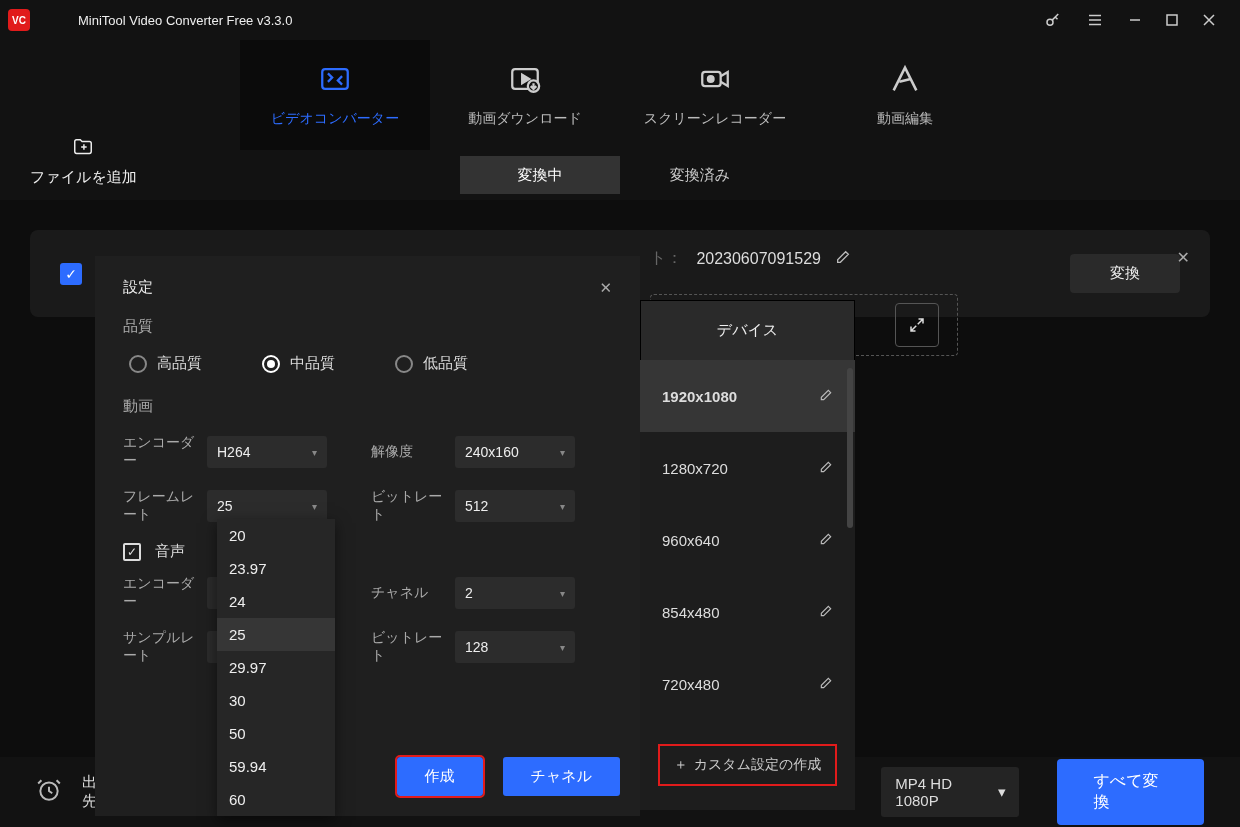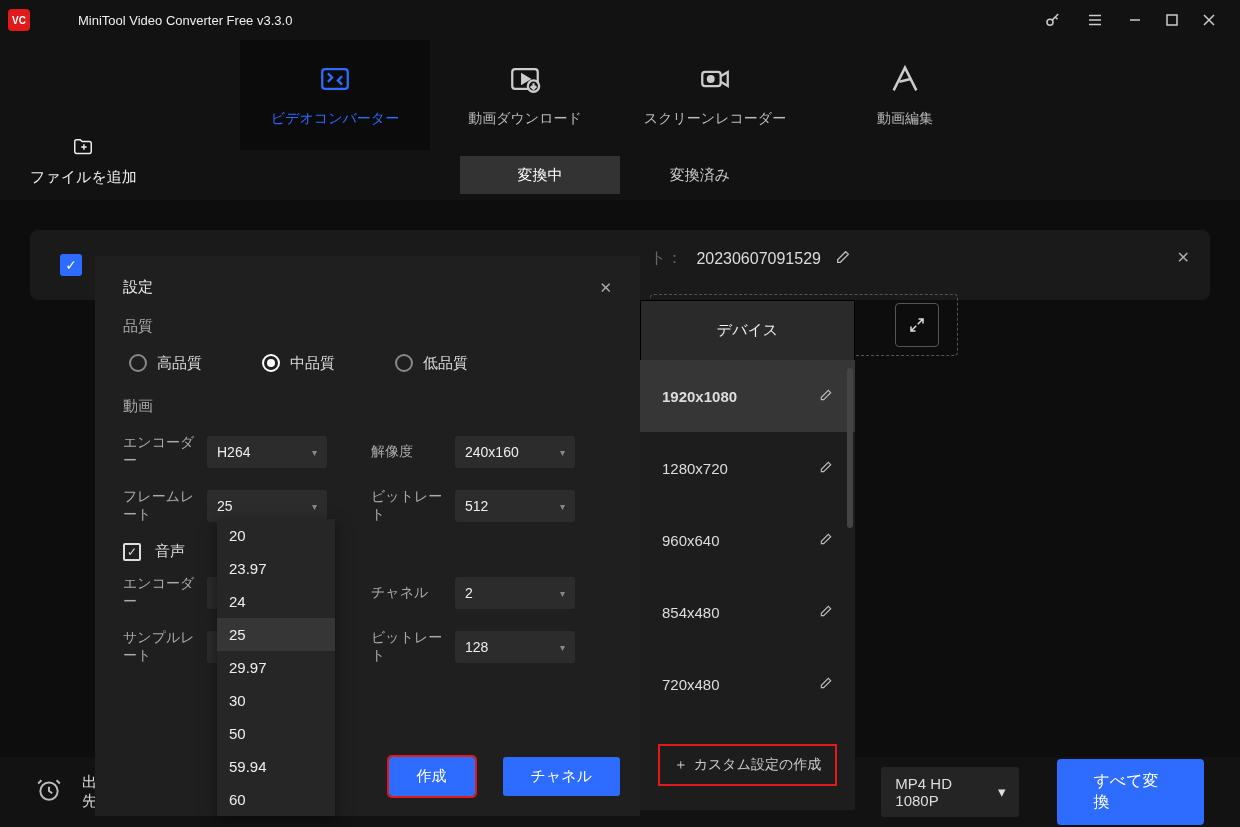"変換" div.convert-one { html: none -> <div>変換</div> }
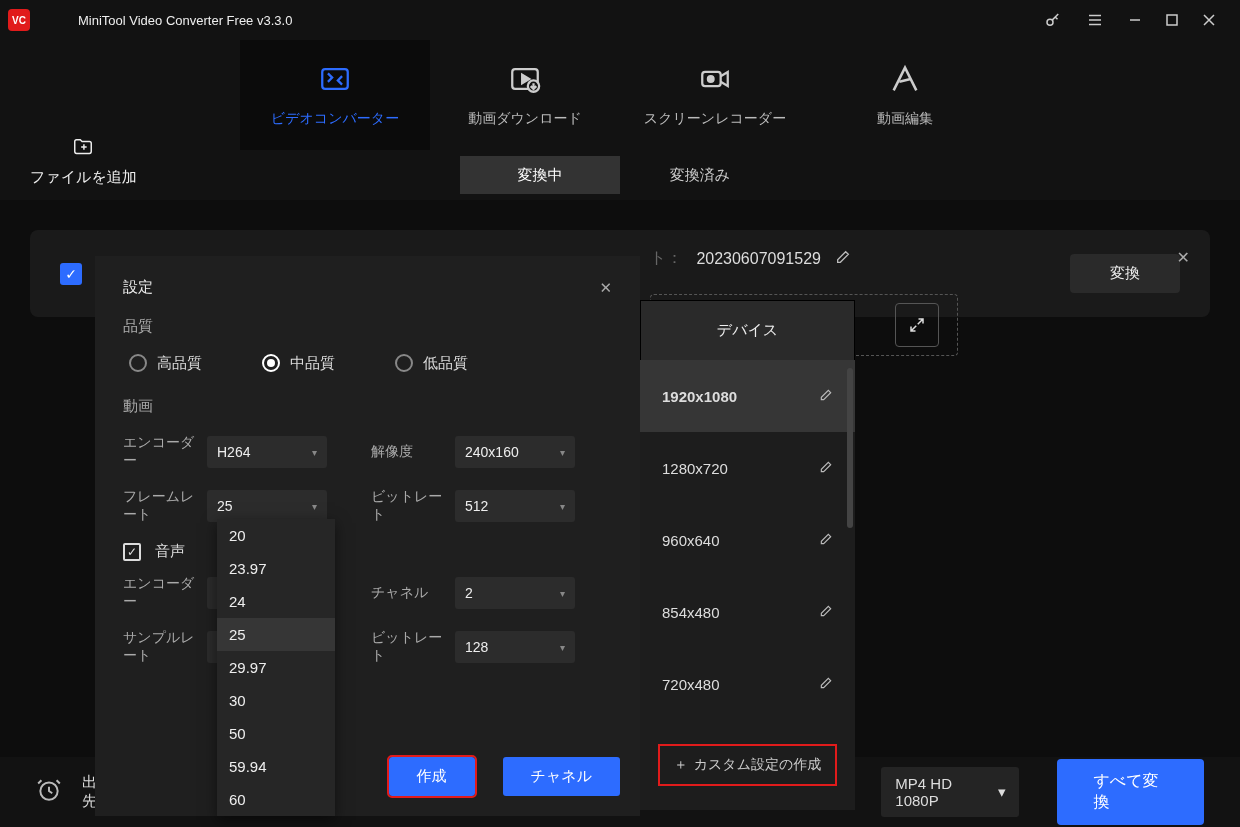"高品質" .radio { align-items: flex-start -> flex-end }
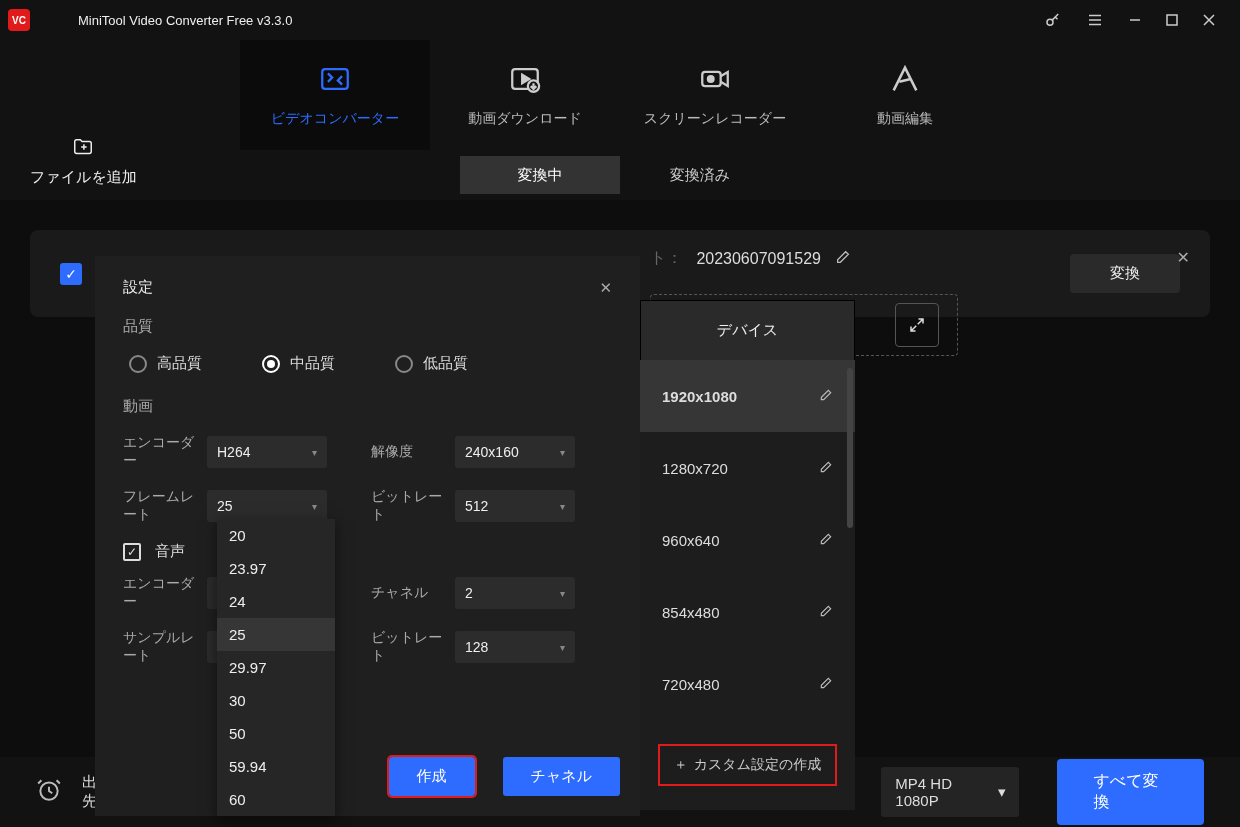"作成" .modal-footer { gap: 28px -> 20px }
